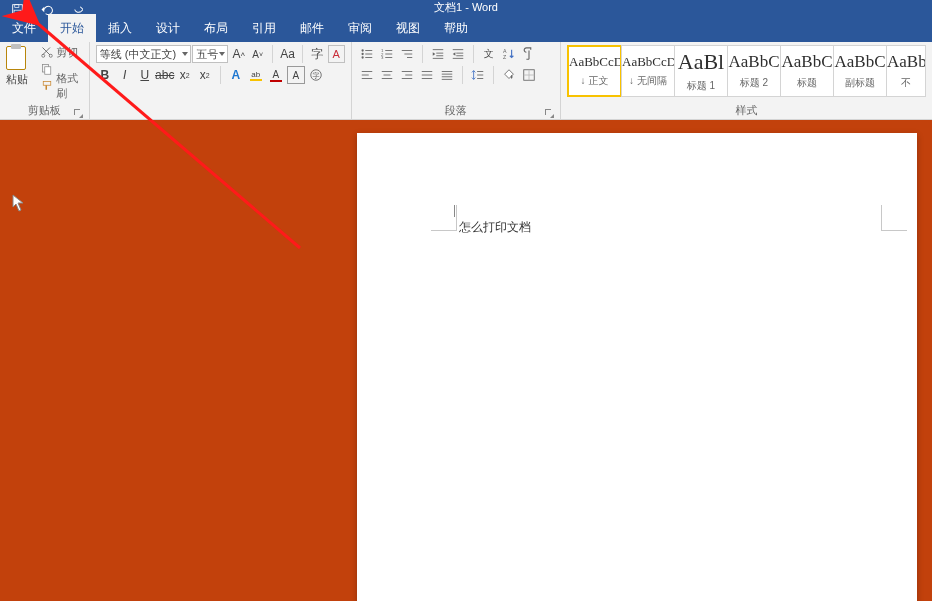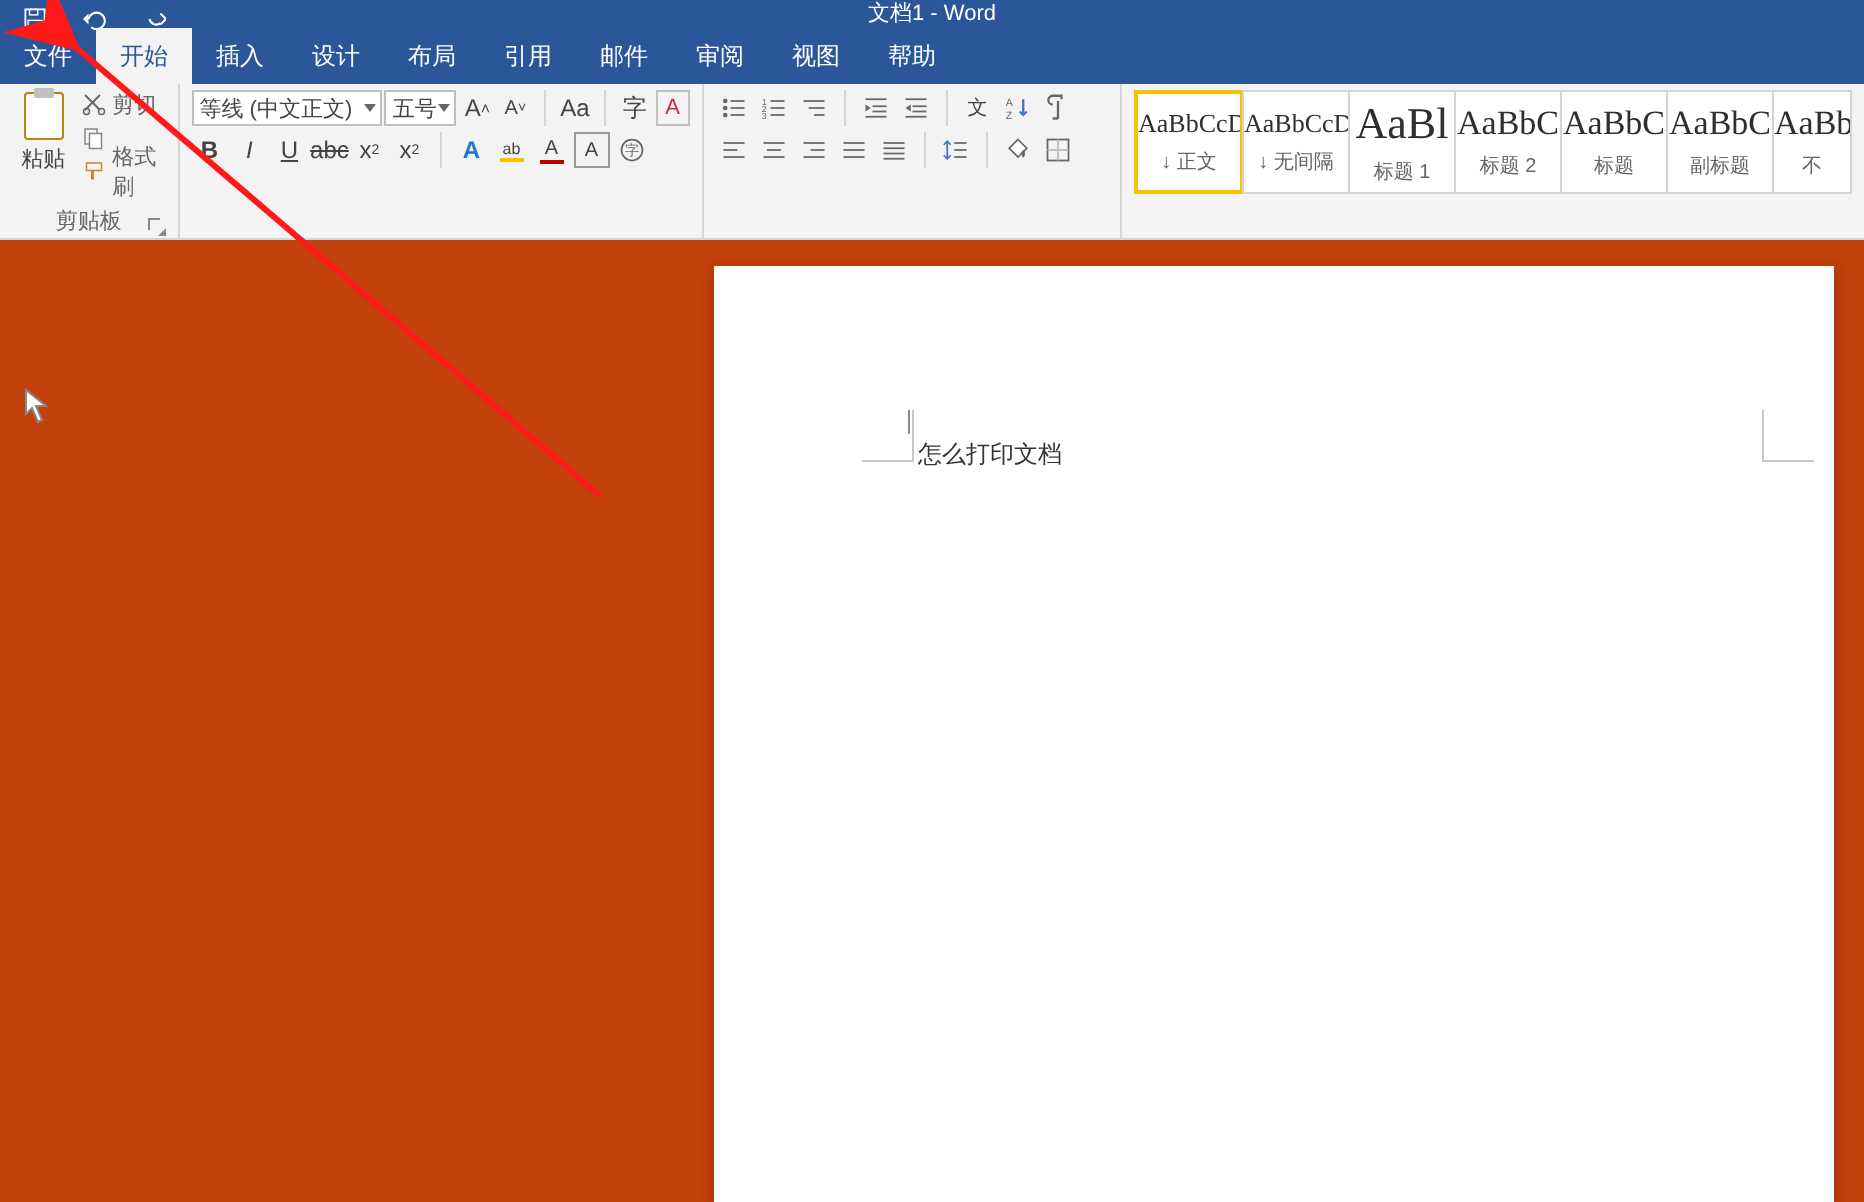"粘贴" .paste-big { align-items: center -> flex-start }
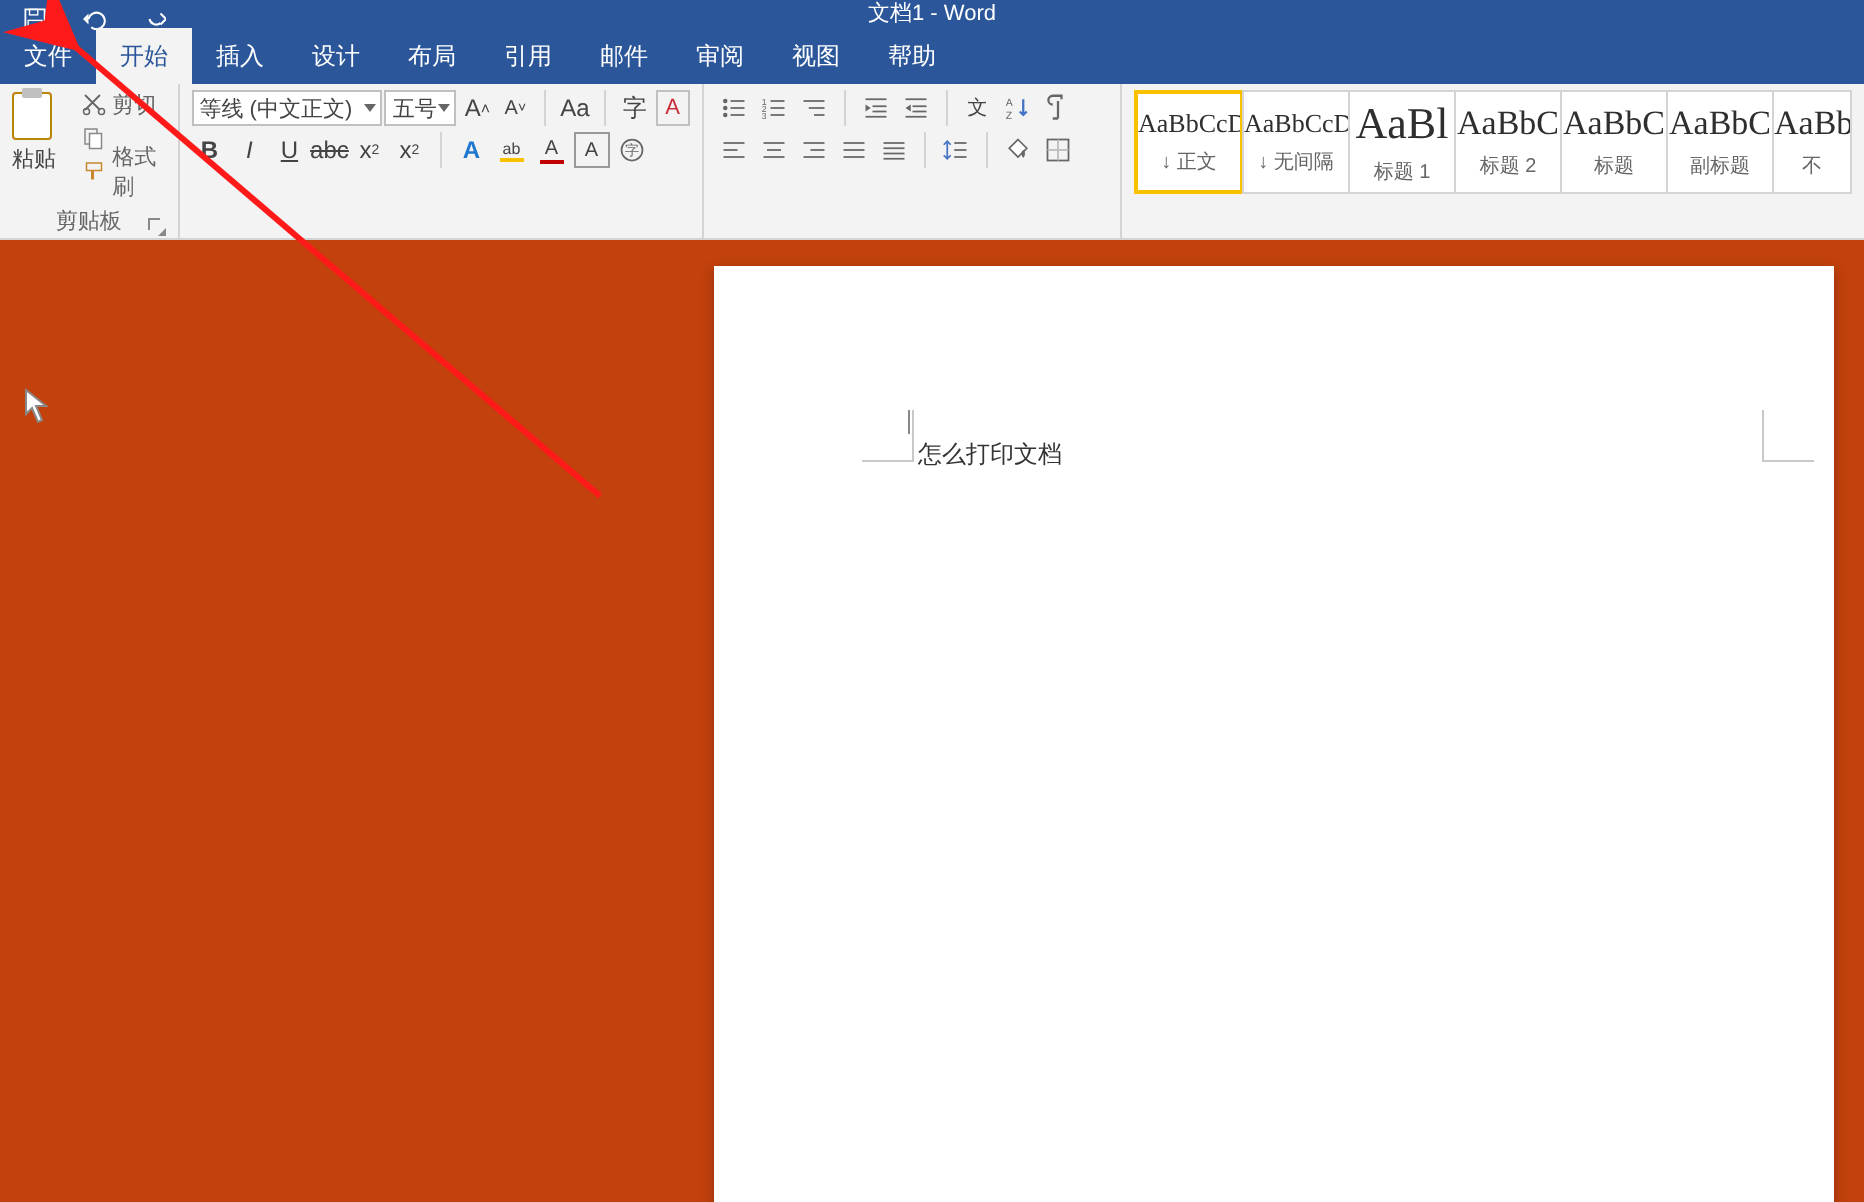"段落" div.group-label { html: none -> <div> <span>段落</span> <span></span> </div> }
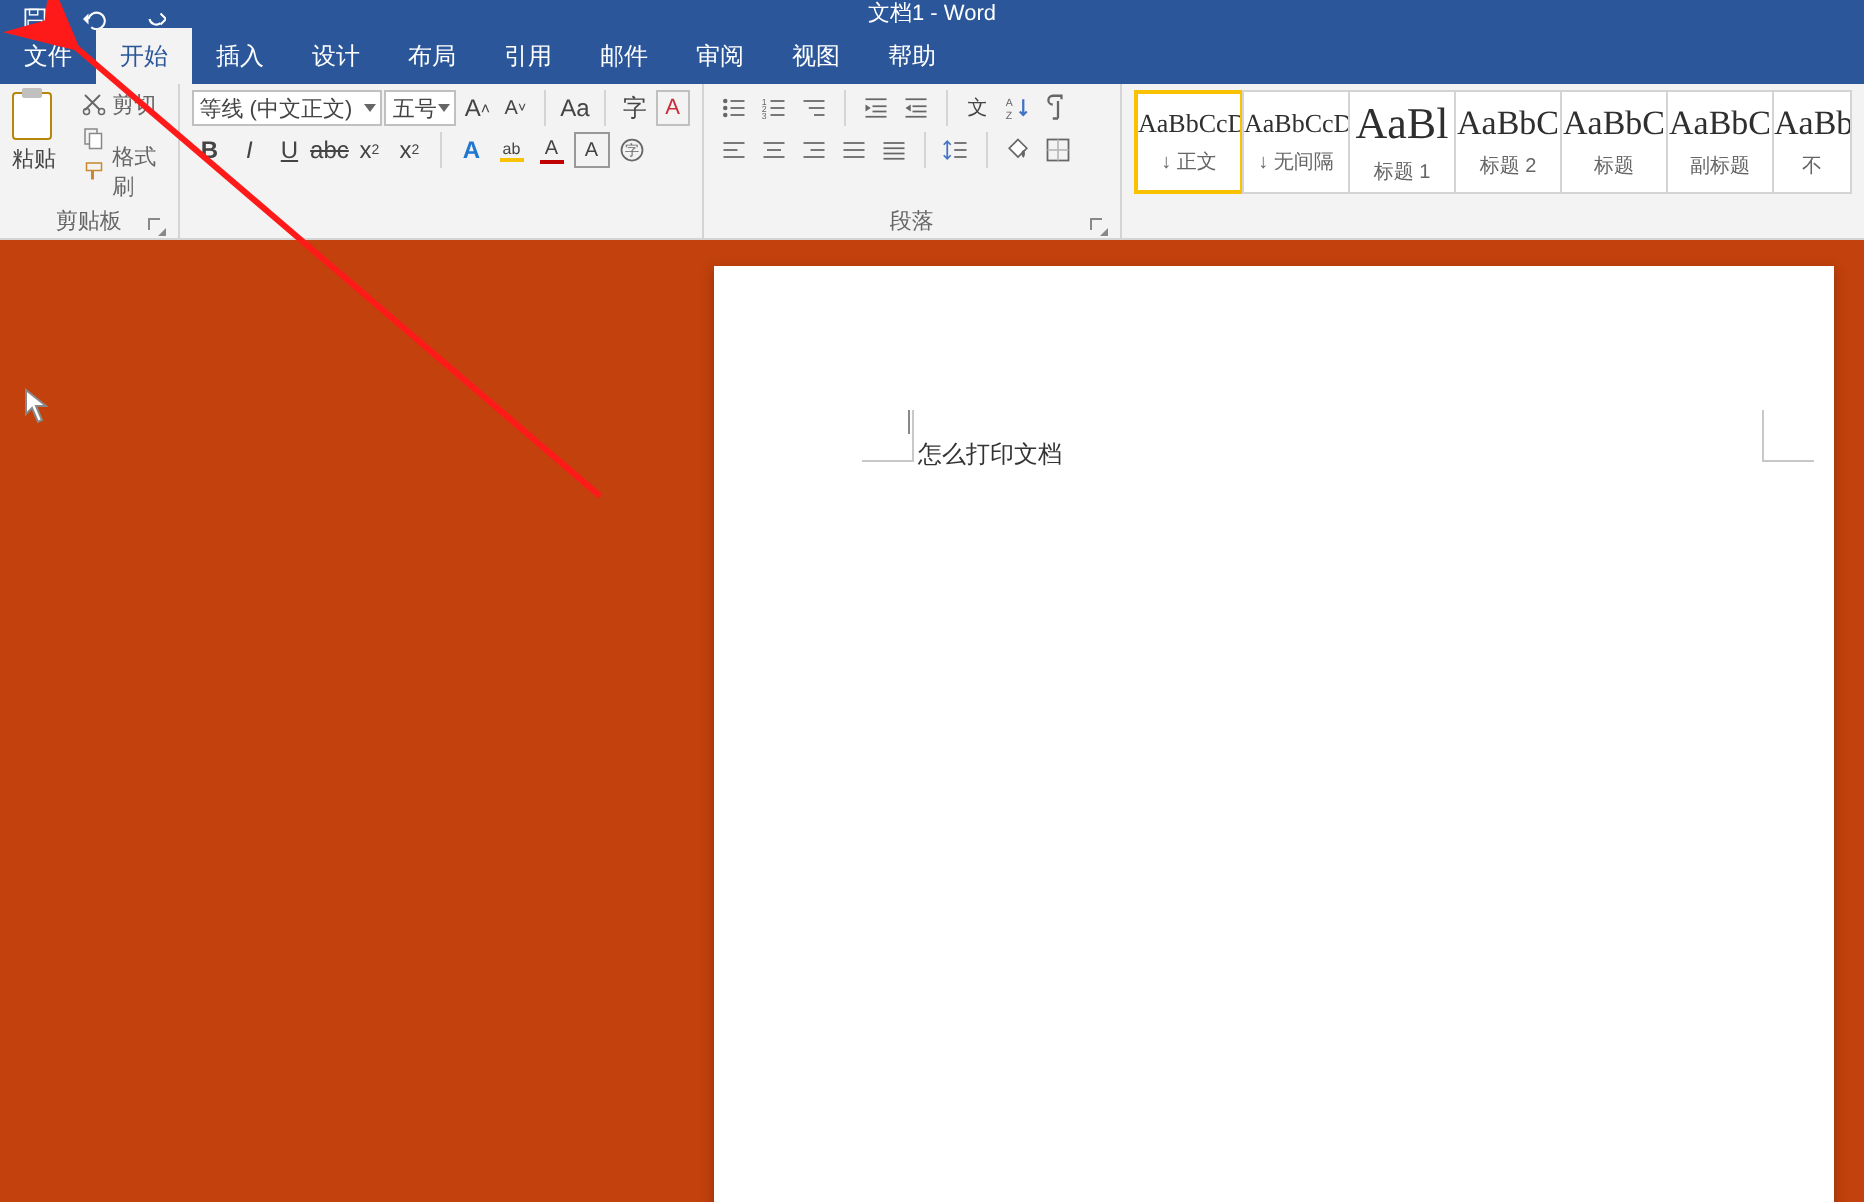"样式" div.group-label { html: none -> <div> <span>样式</span> </div> }
